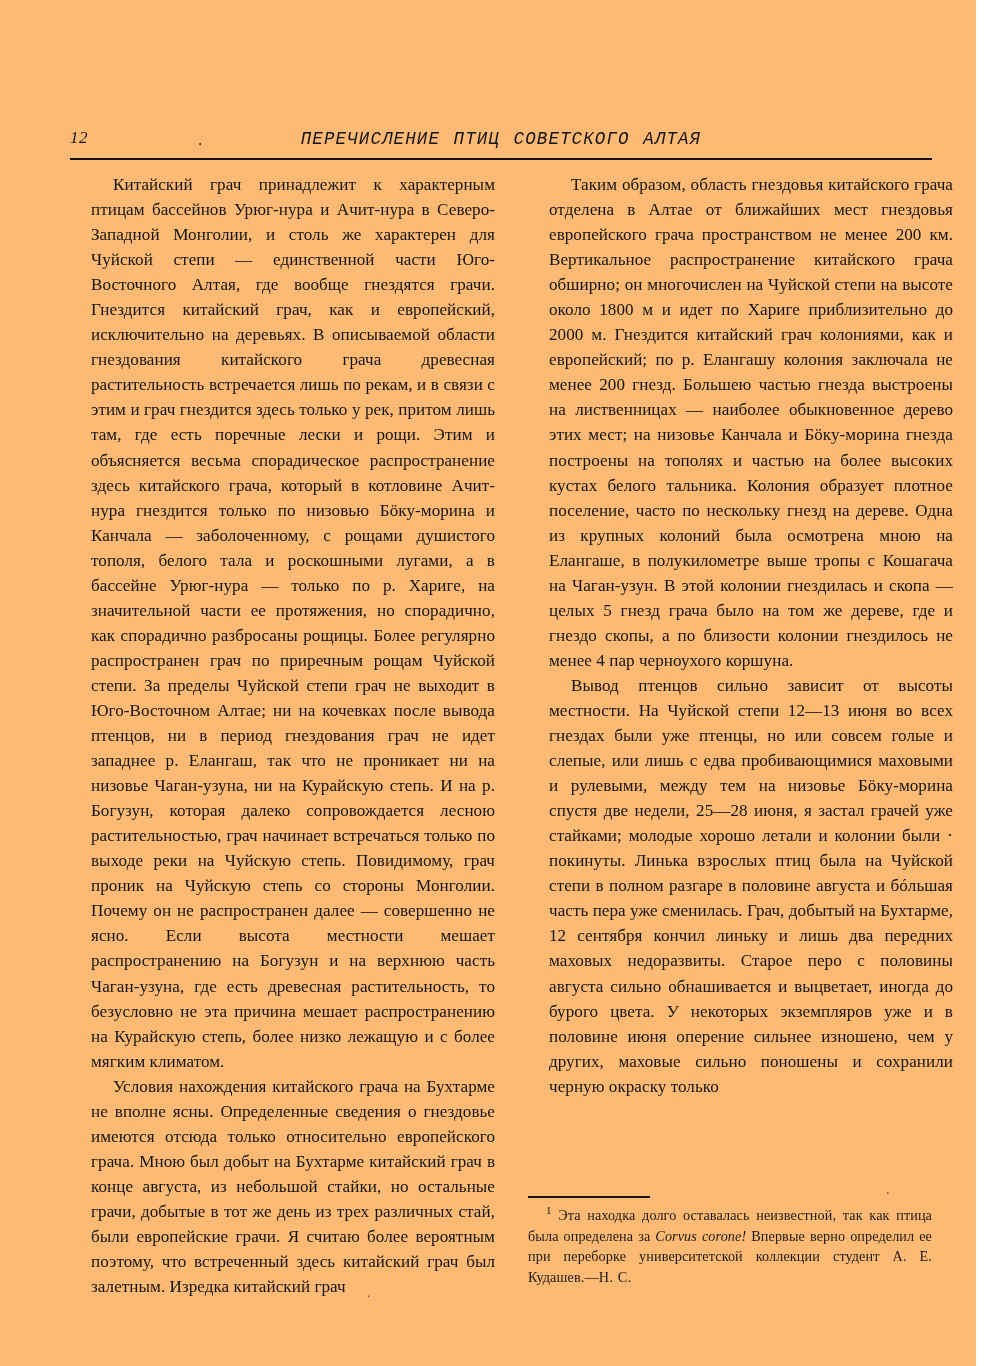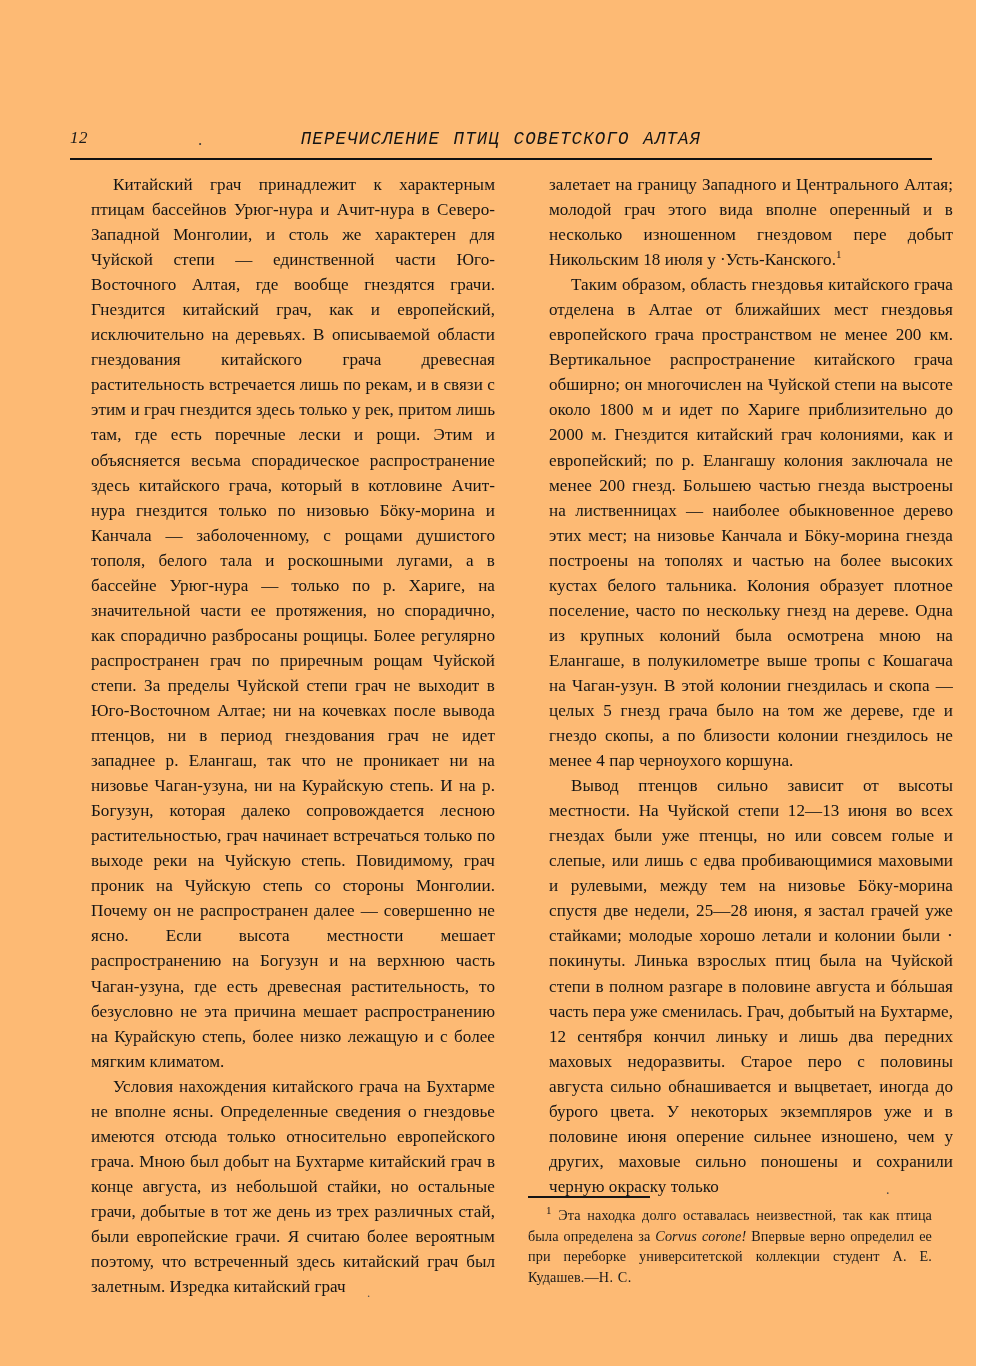"залетает на границу Западного и" p.body-text { html: <p><span>залетает на границу Западного и Центрального Алтая; молодой грач этого вида вполне оперенный и в несколько изношенном гнездовом пере добыт Никольским 18 июля у&nbsp;·Усть-Канского.</span><sup>1</sup></p> -> none }
